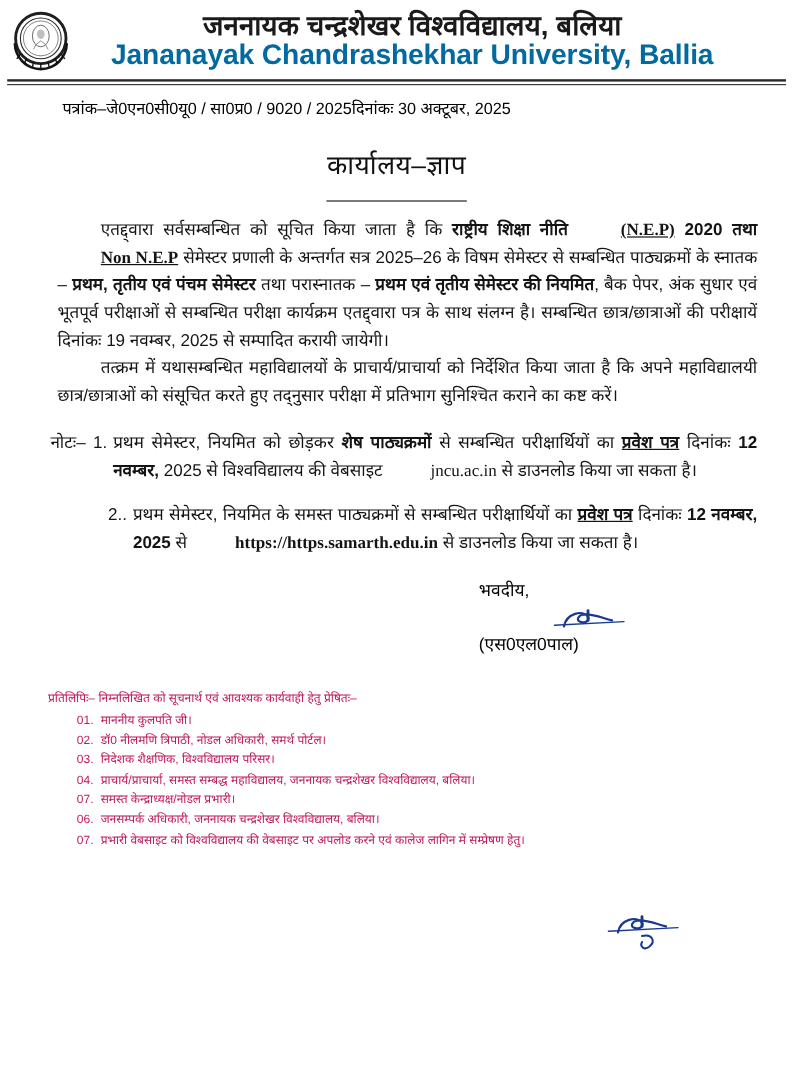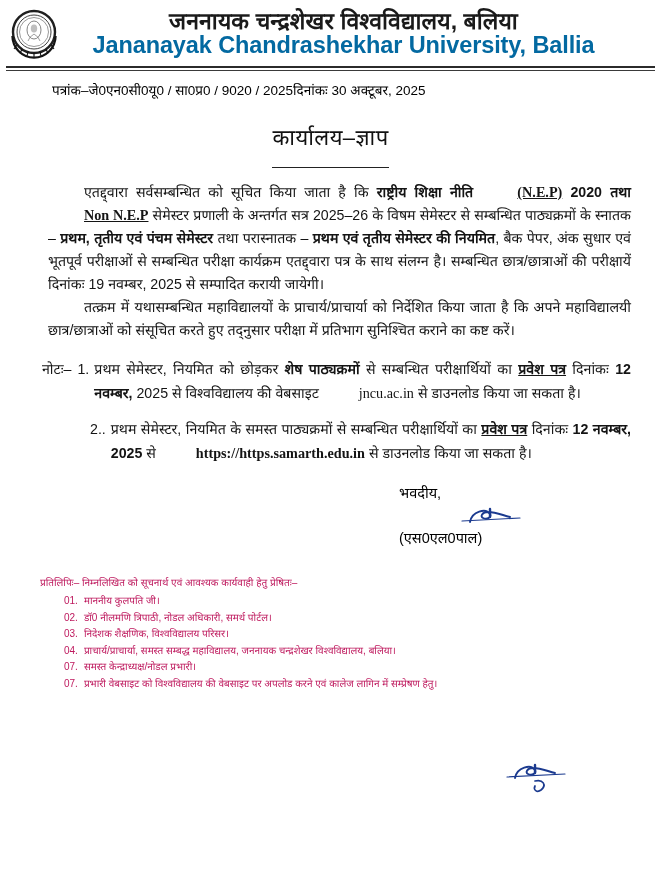"06." li { html: none -> <li> <span>06.</span> <span>जनसम्पर्क अधिकारी, जननायक चन्द्रशेखर विश्वविद्यालय, बलिया।</span> </li> }
